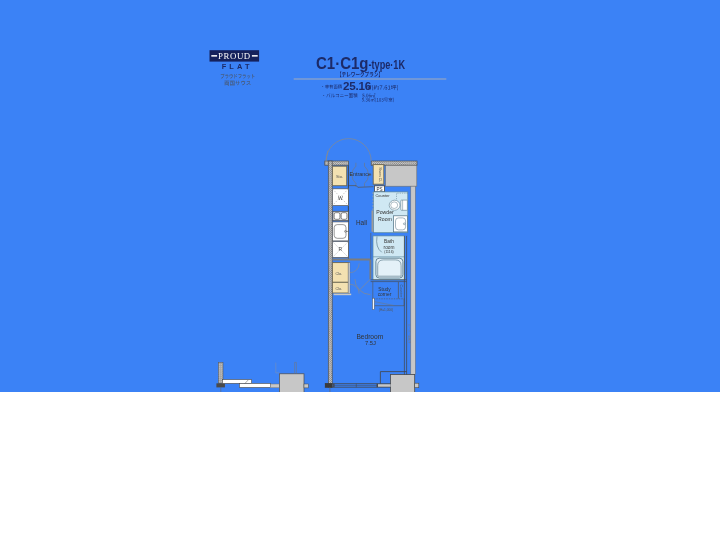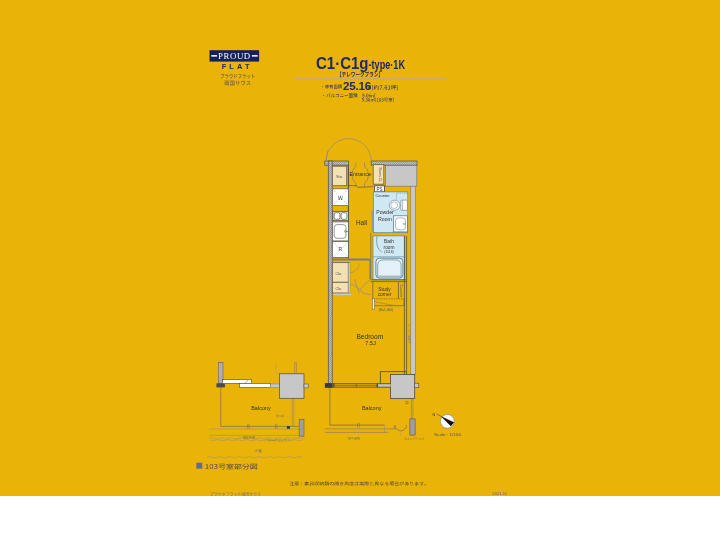"PROUD" #page { background: #eab308 -> #3b82f6; height: 496px -> 392px }
